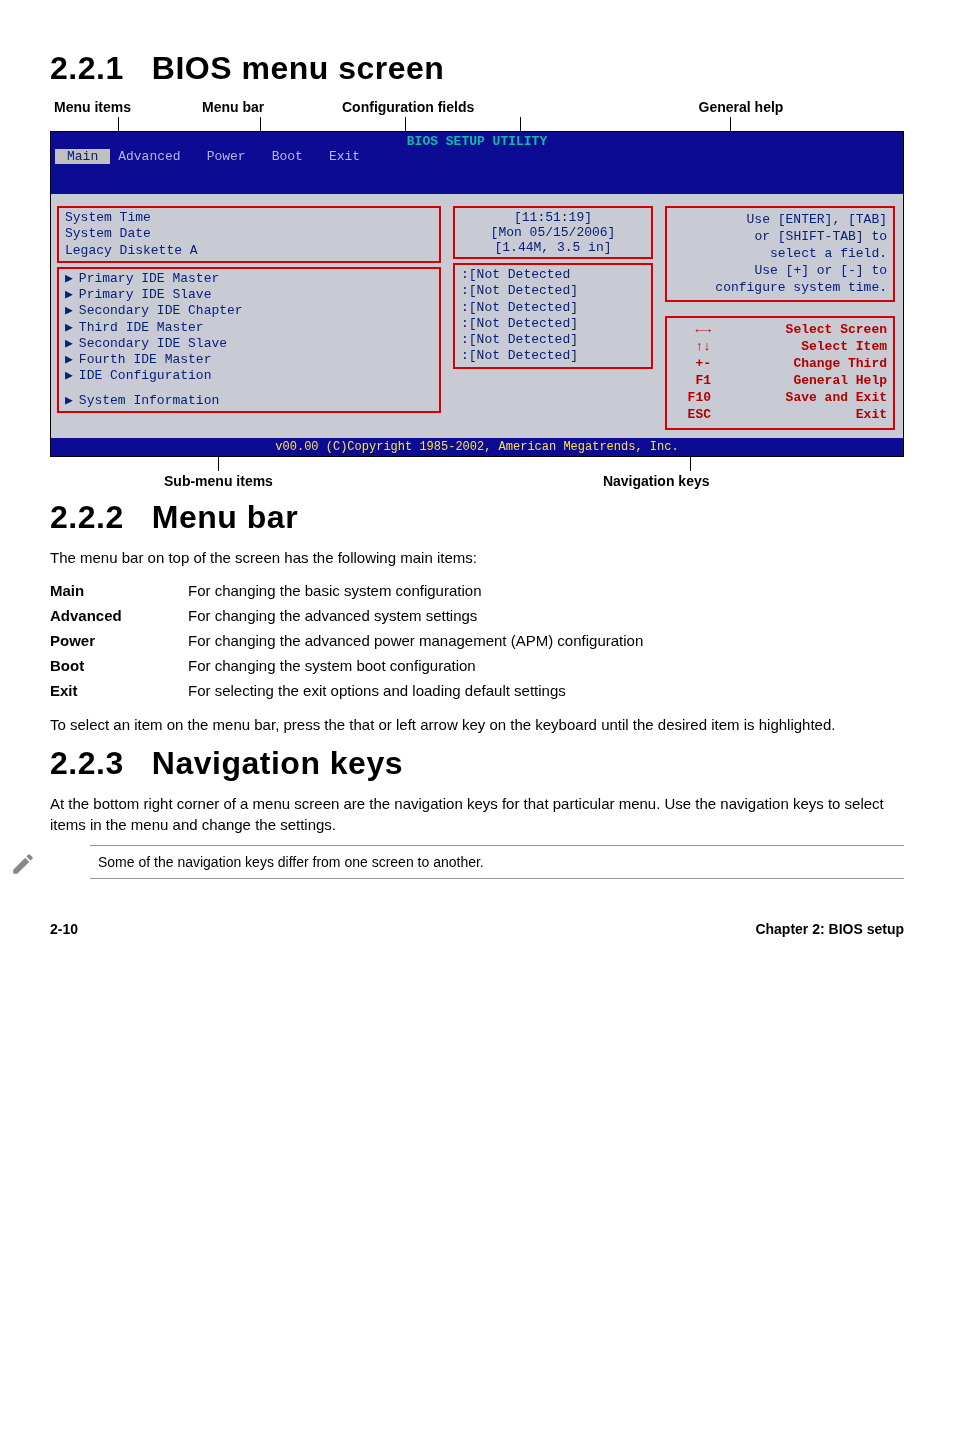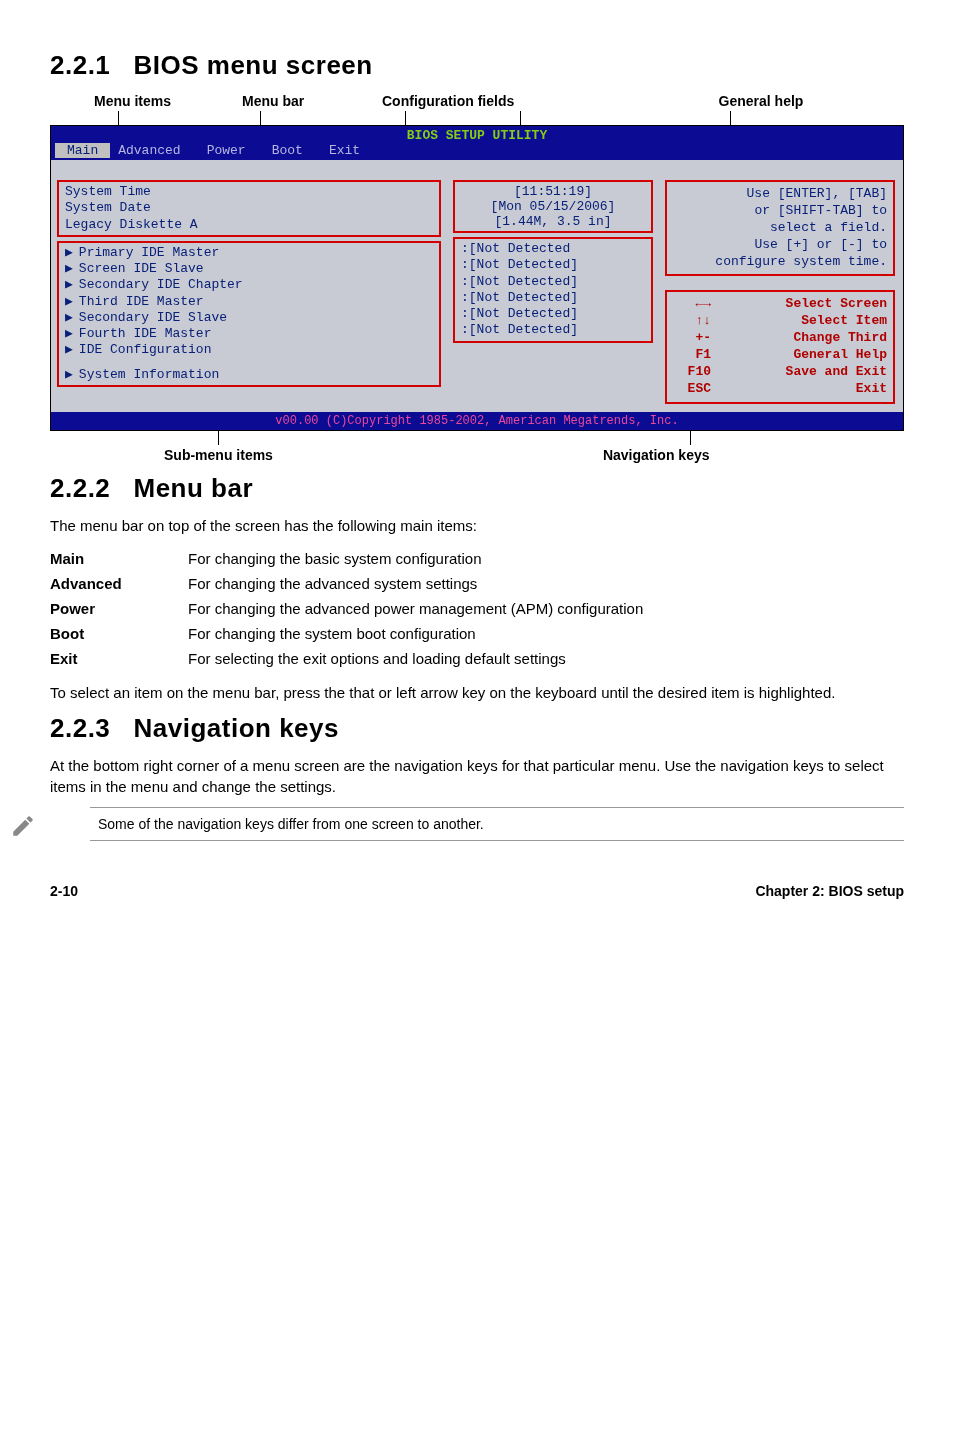"2.2.1 BIOS menu screen" h2 { font-size: 26px -> 32px }
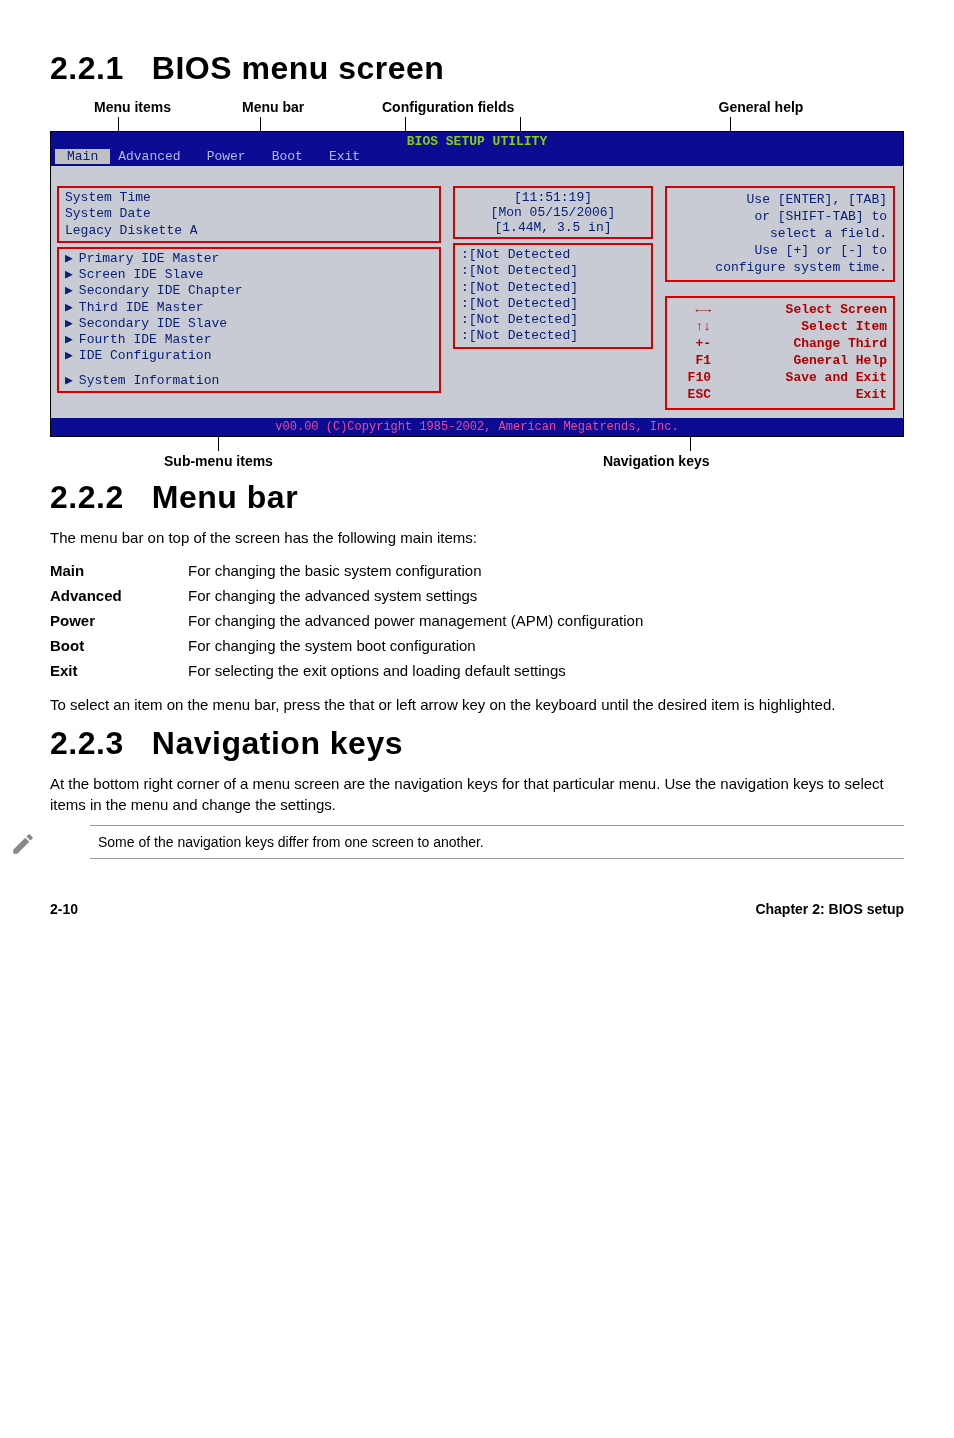"Menu items" .lt-menuitems { margin-left: 40px -> none }
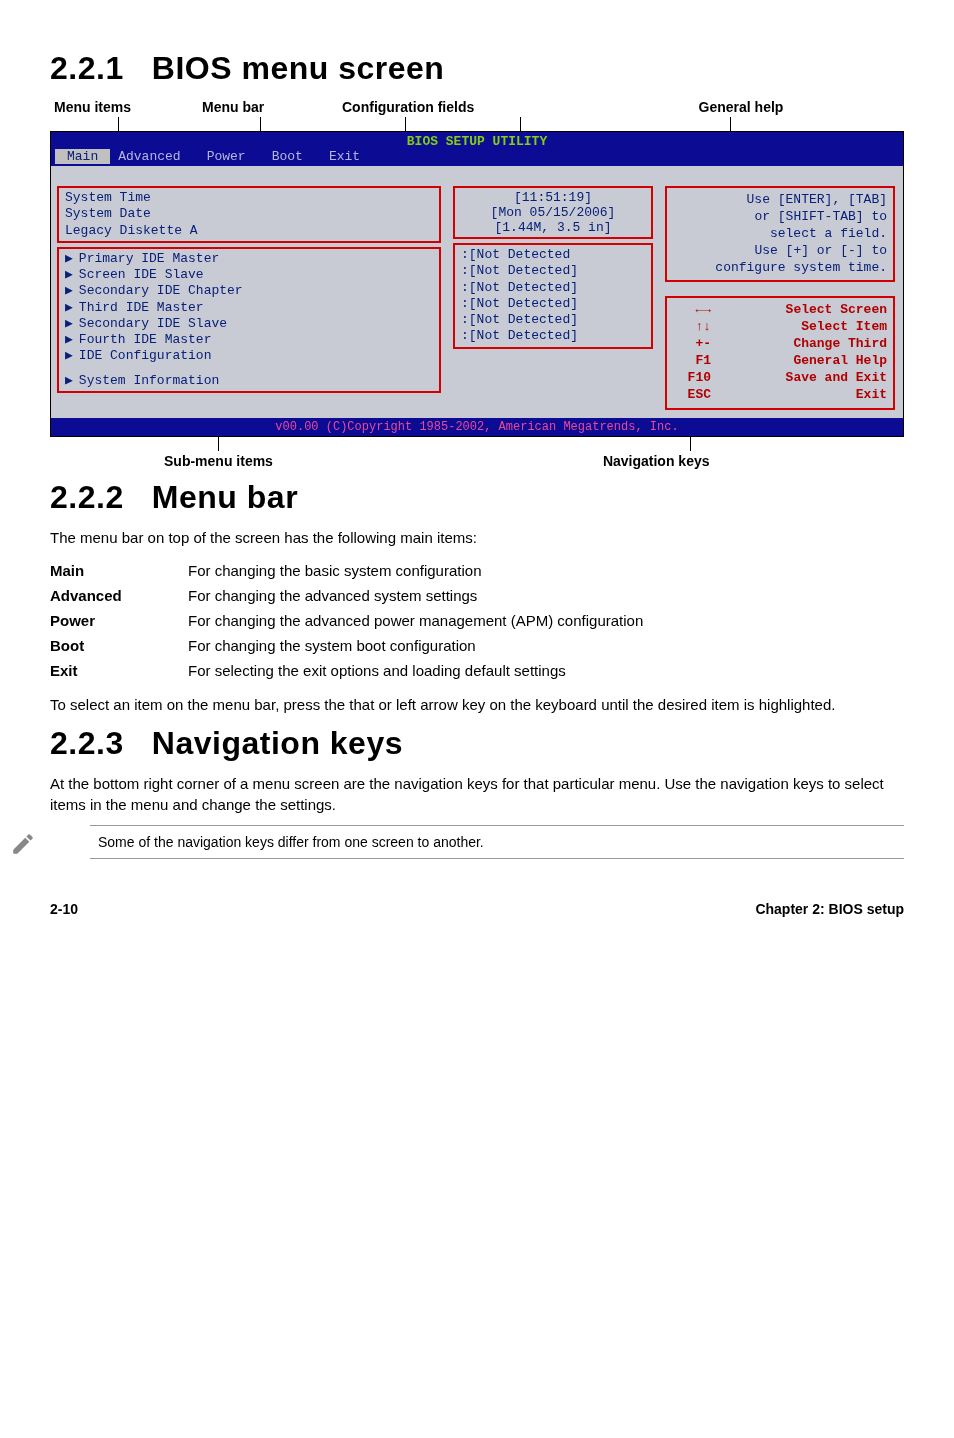"BIOS SETUP UTILITY" .bios-title { color: #84cc16 -> #14b8a6 }
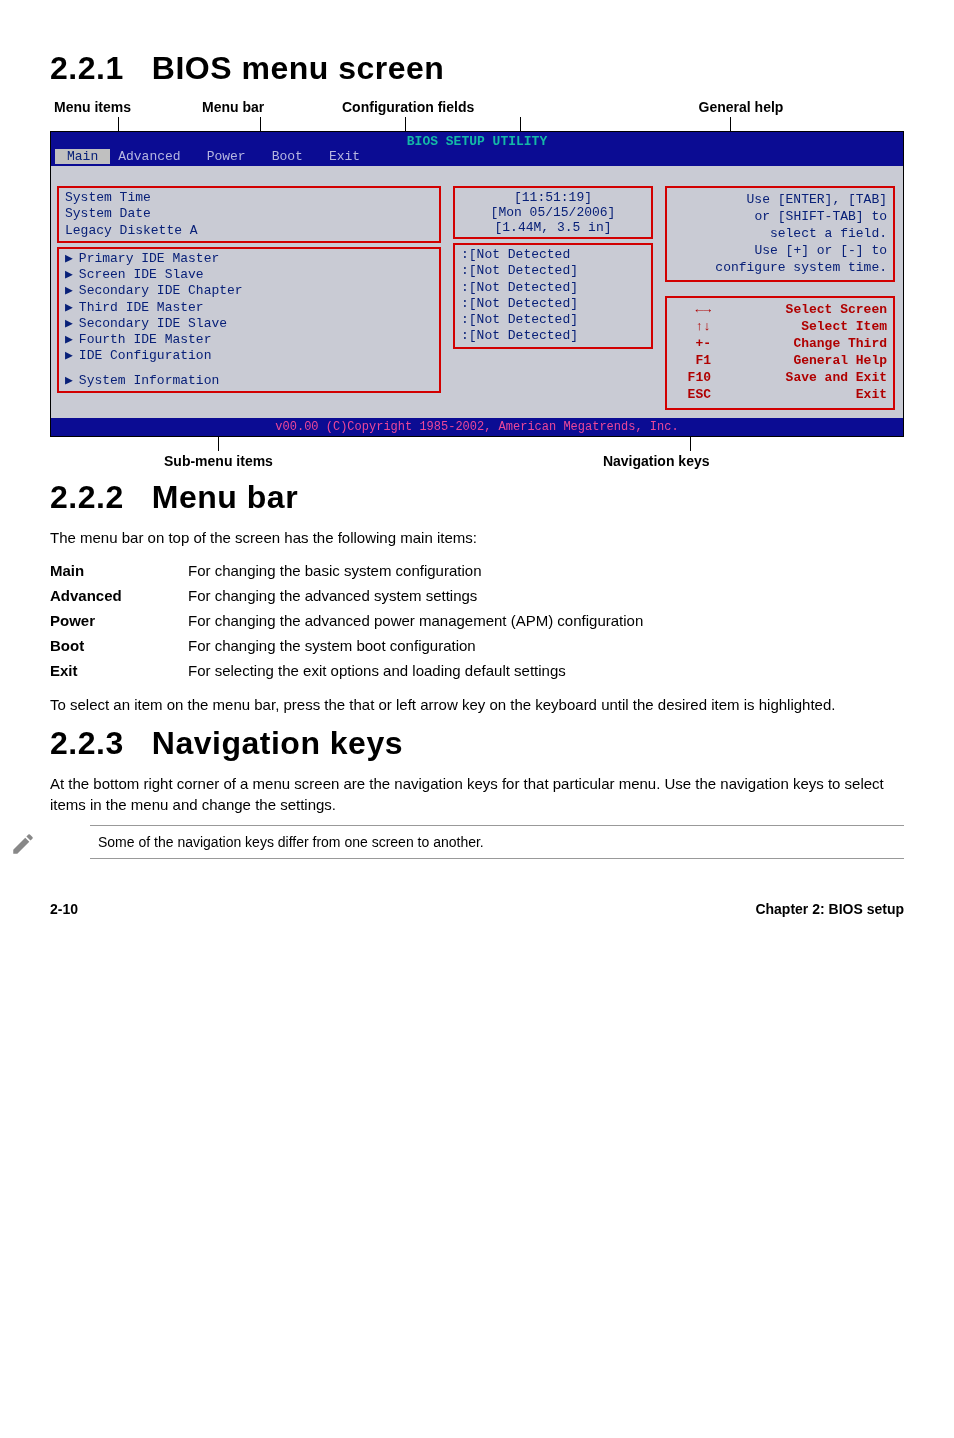"System Time" .bios-body { margin-top: none -> 28px; padding: 16px 4px 4px 6px -> 8px 4px 4px 6px }
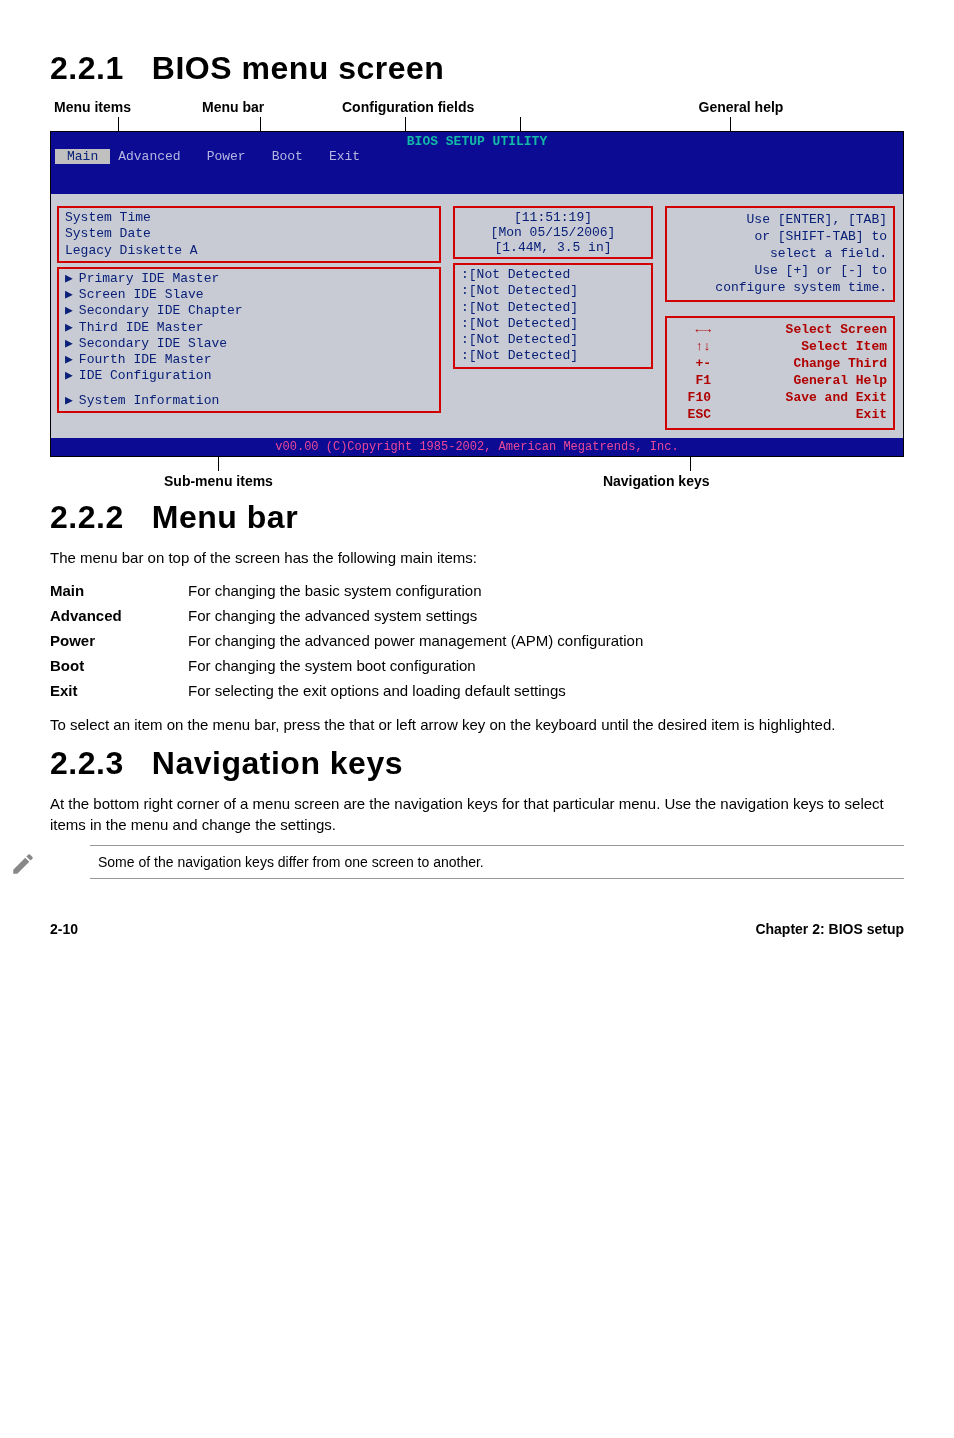"Screen IDE Slave" span { text: Screen -> Primary }
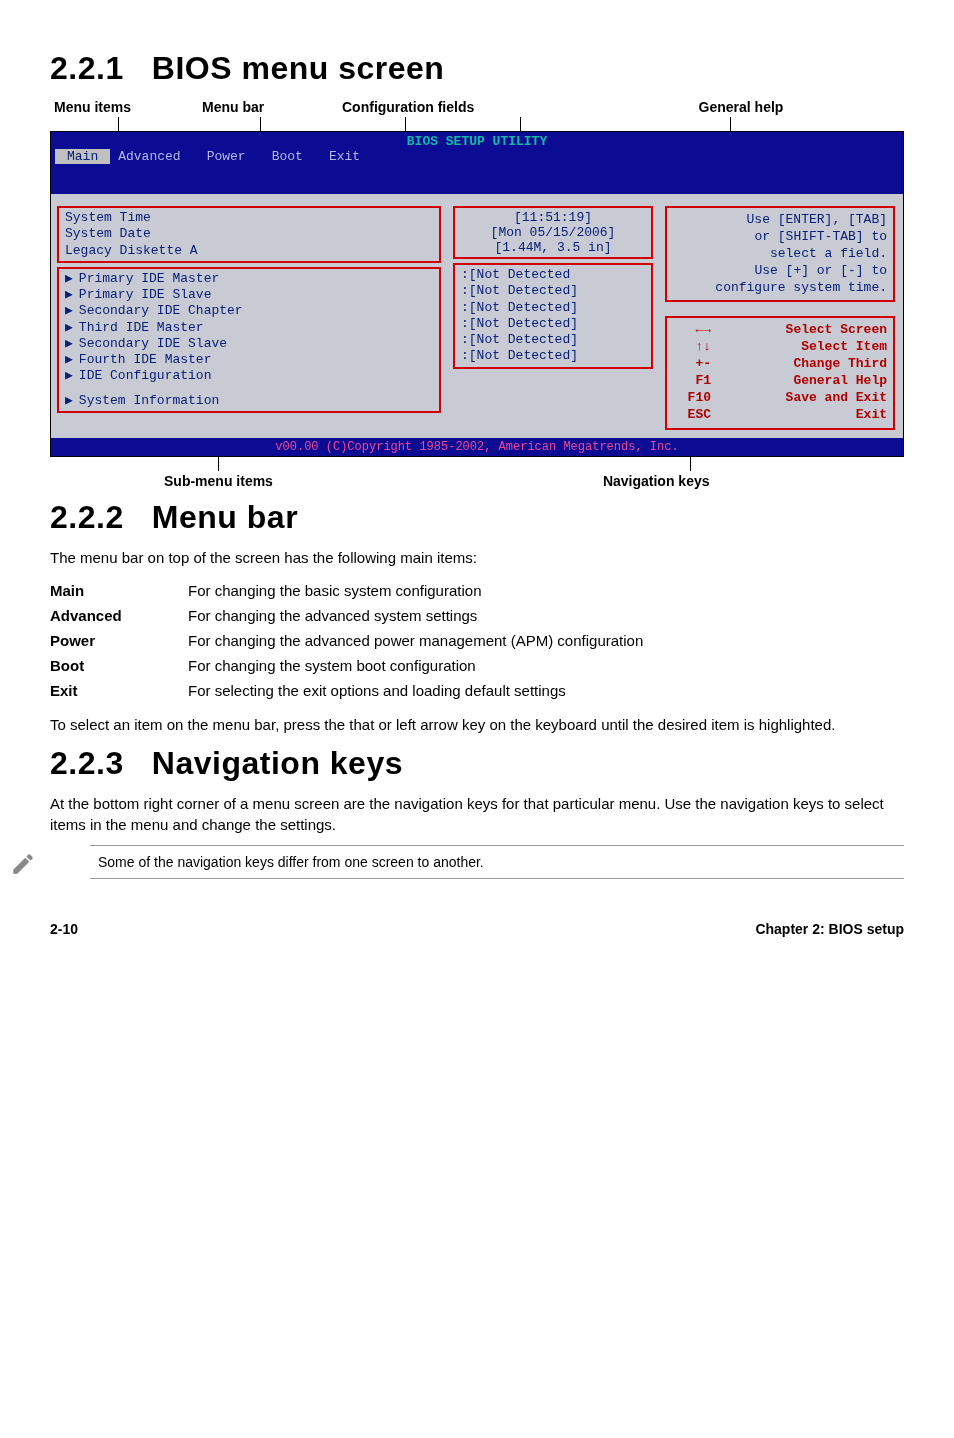"v00.00 (C)Copyright 1985-2002, American" .bios-footer { color: #ec4899 -> #fde047 }
